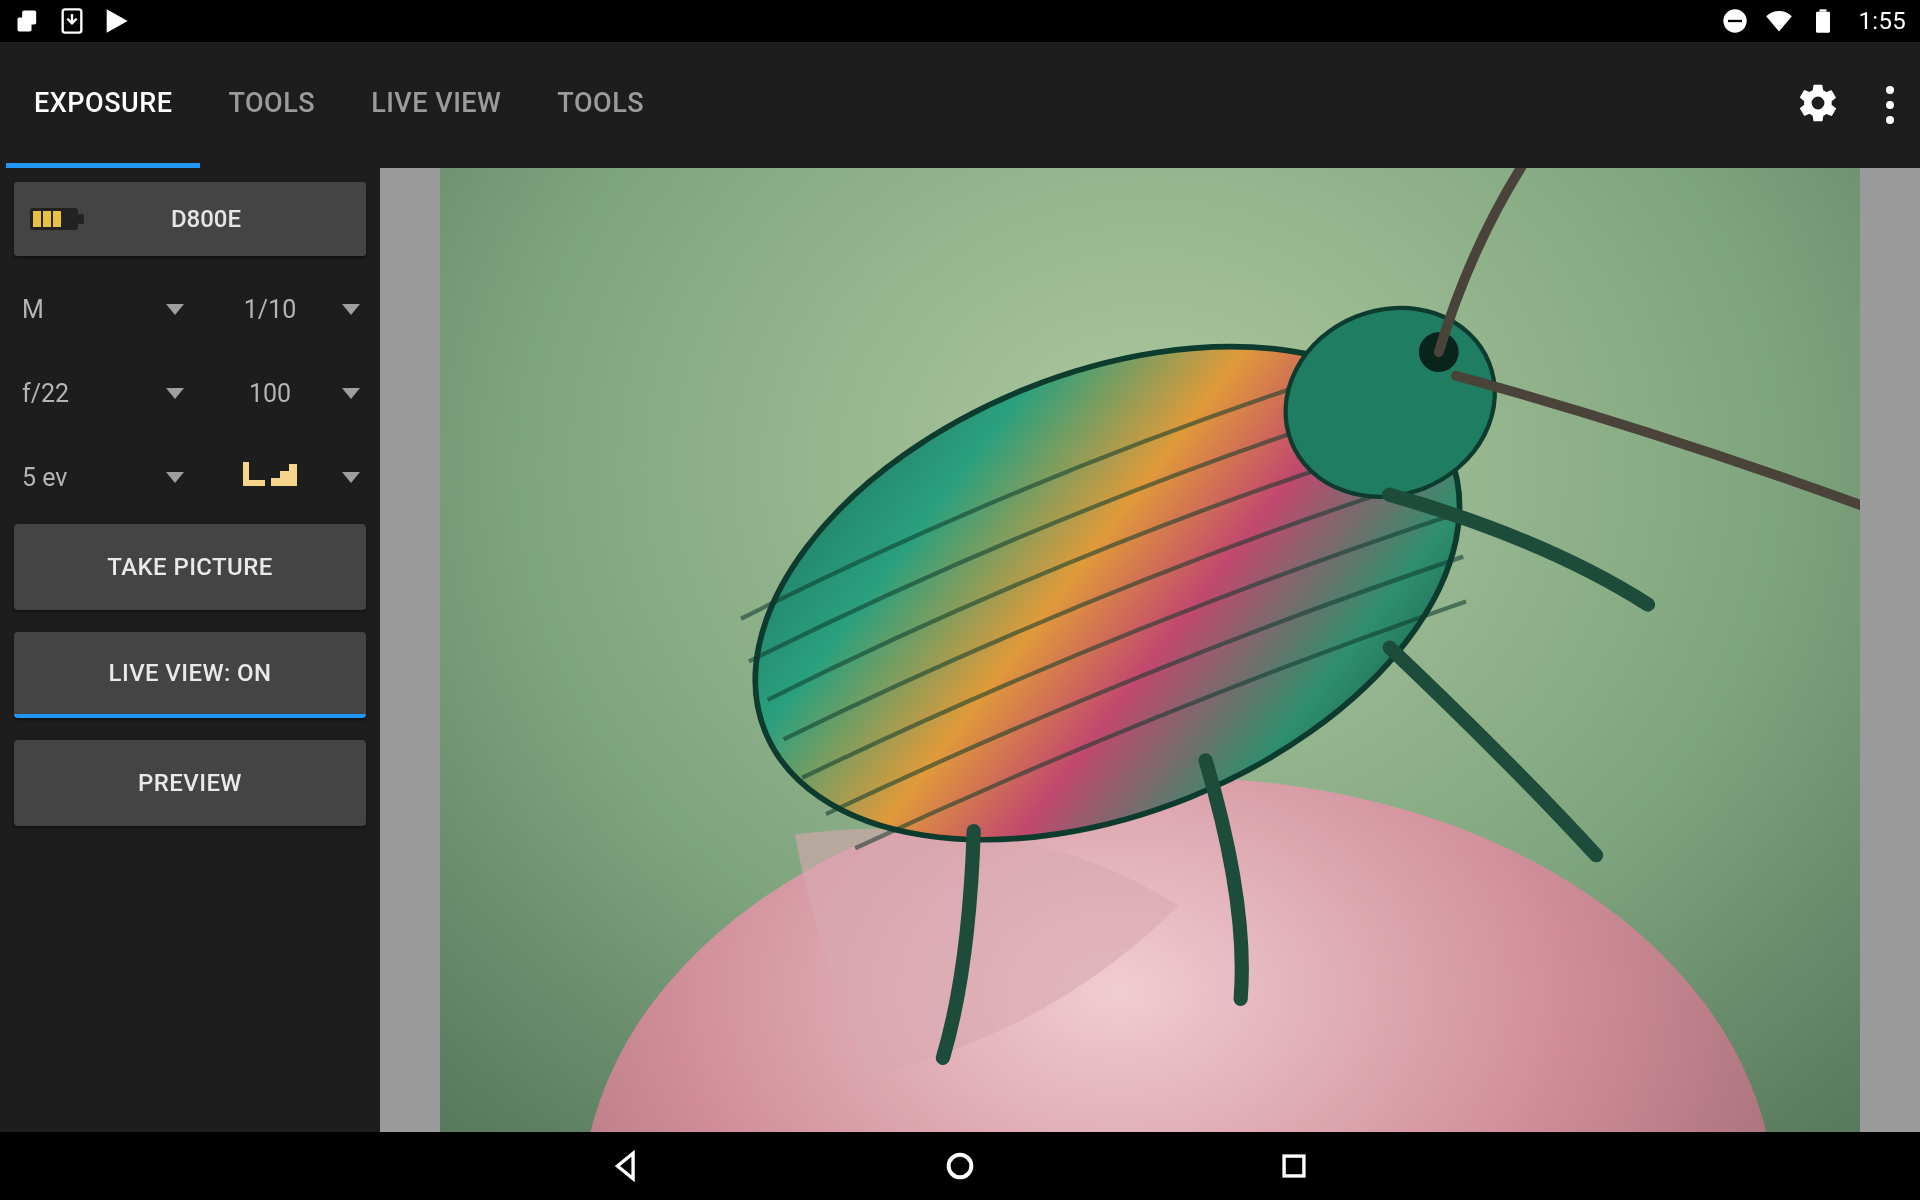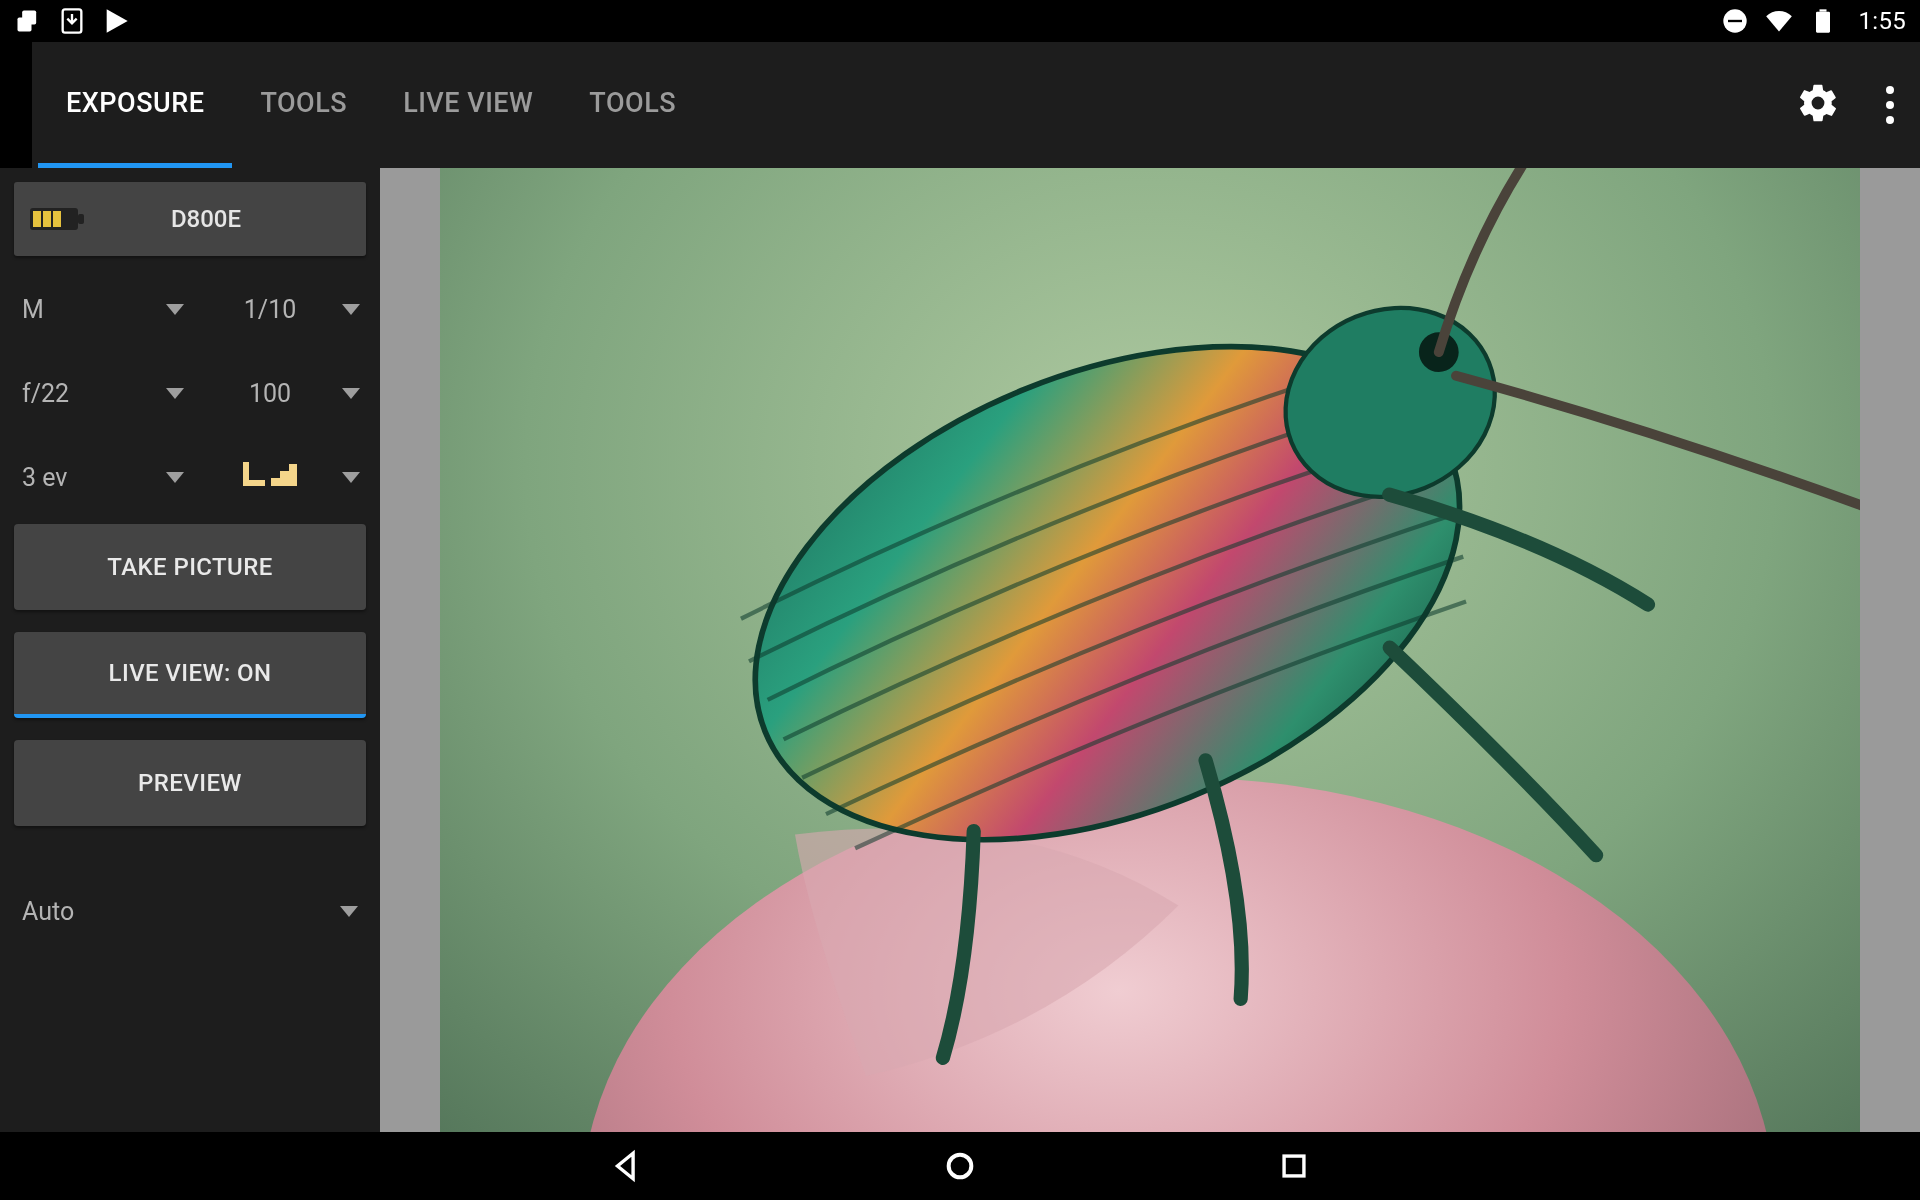"EXPOSURE" .appbar { margin-left: 32px -> none }
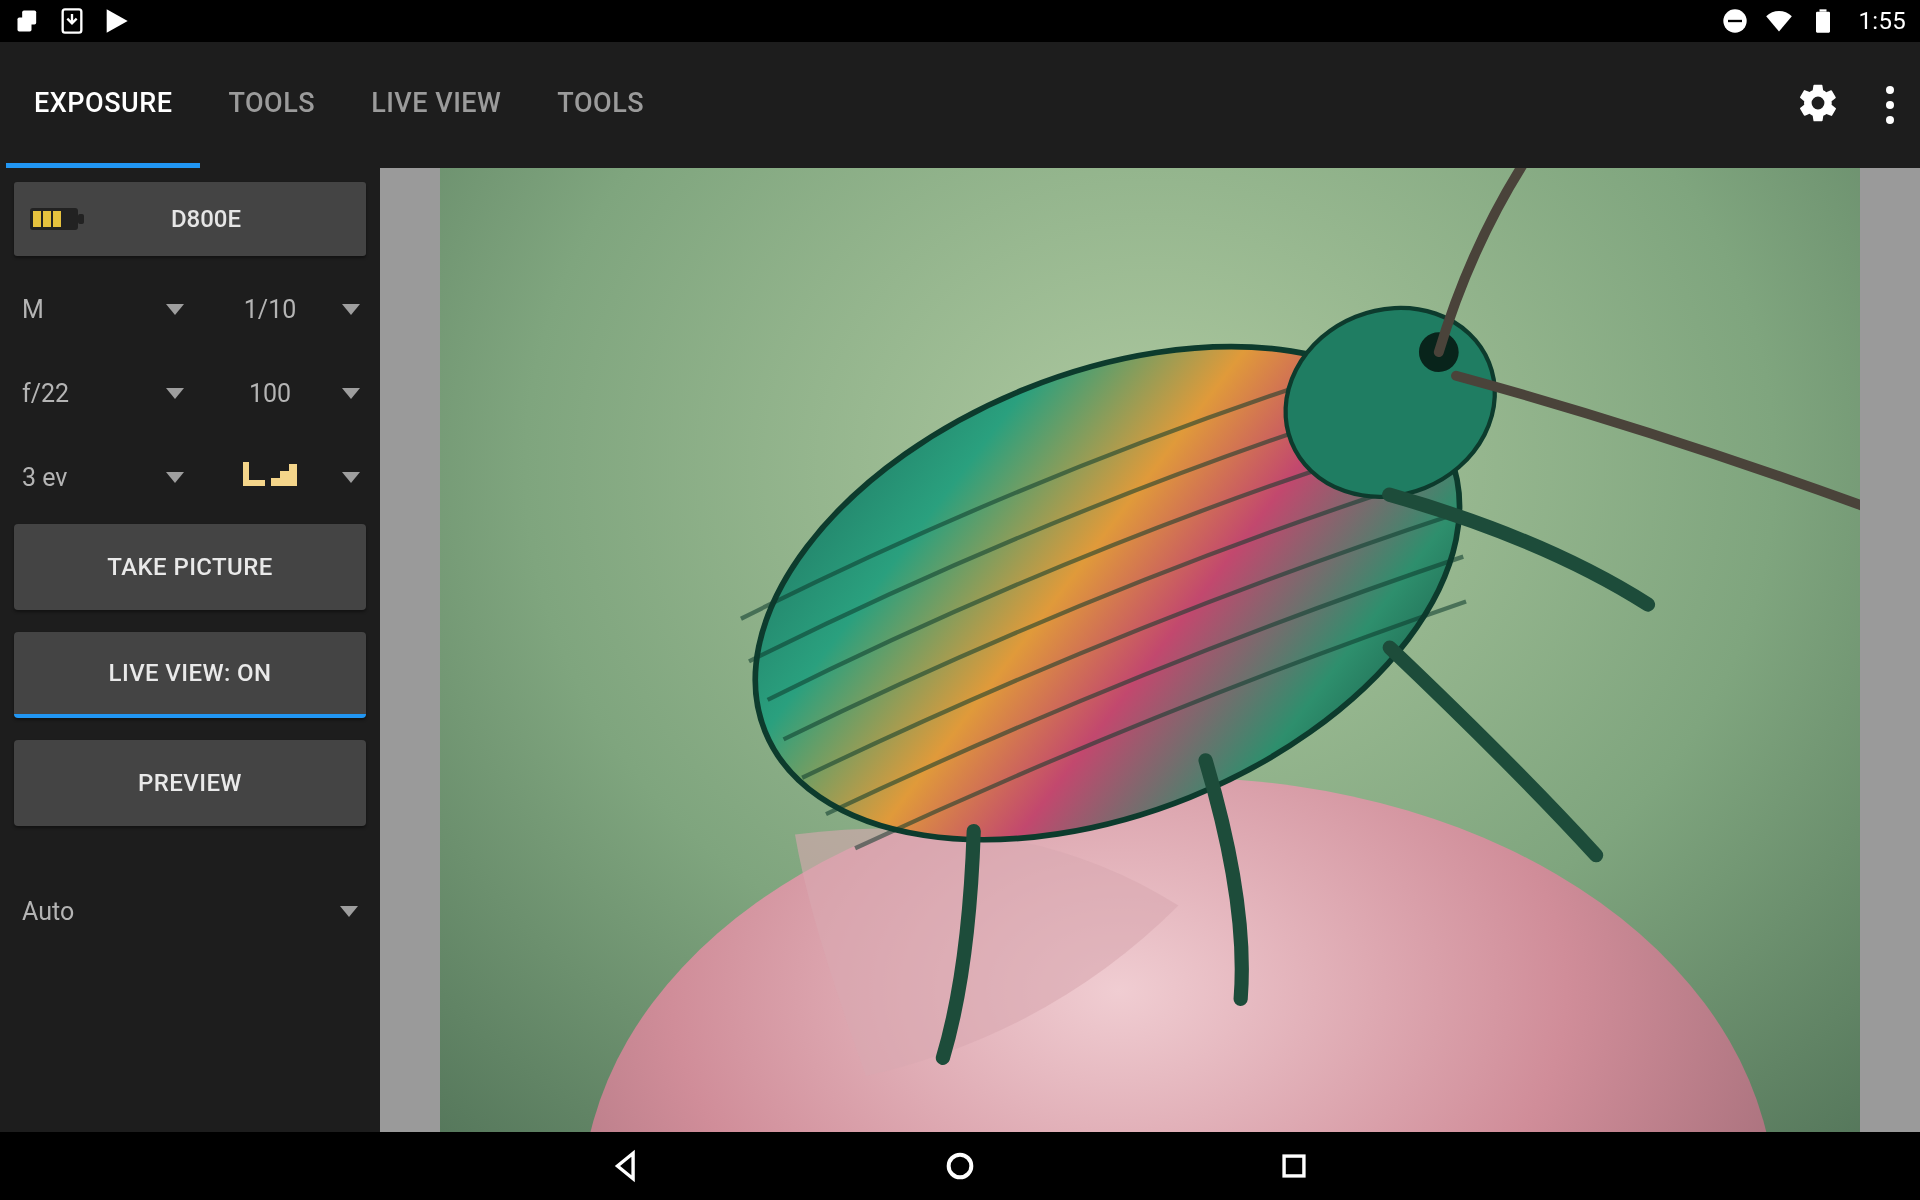"3 ev" span.value { text: 3 -> 5 }
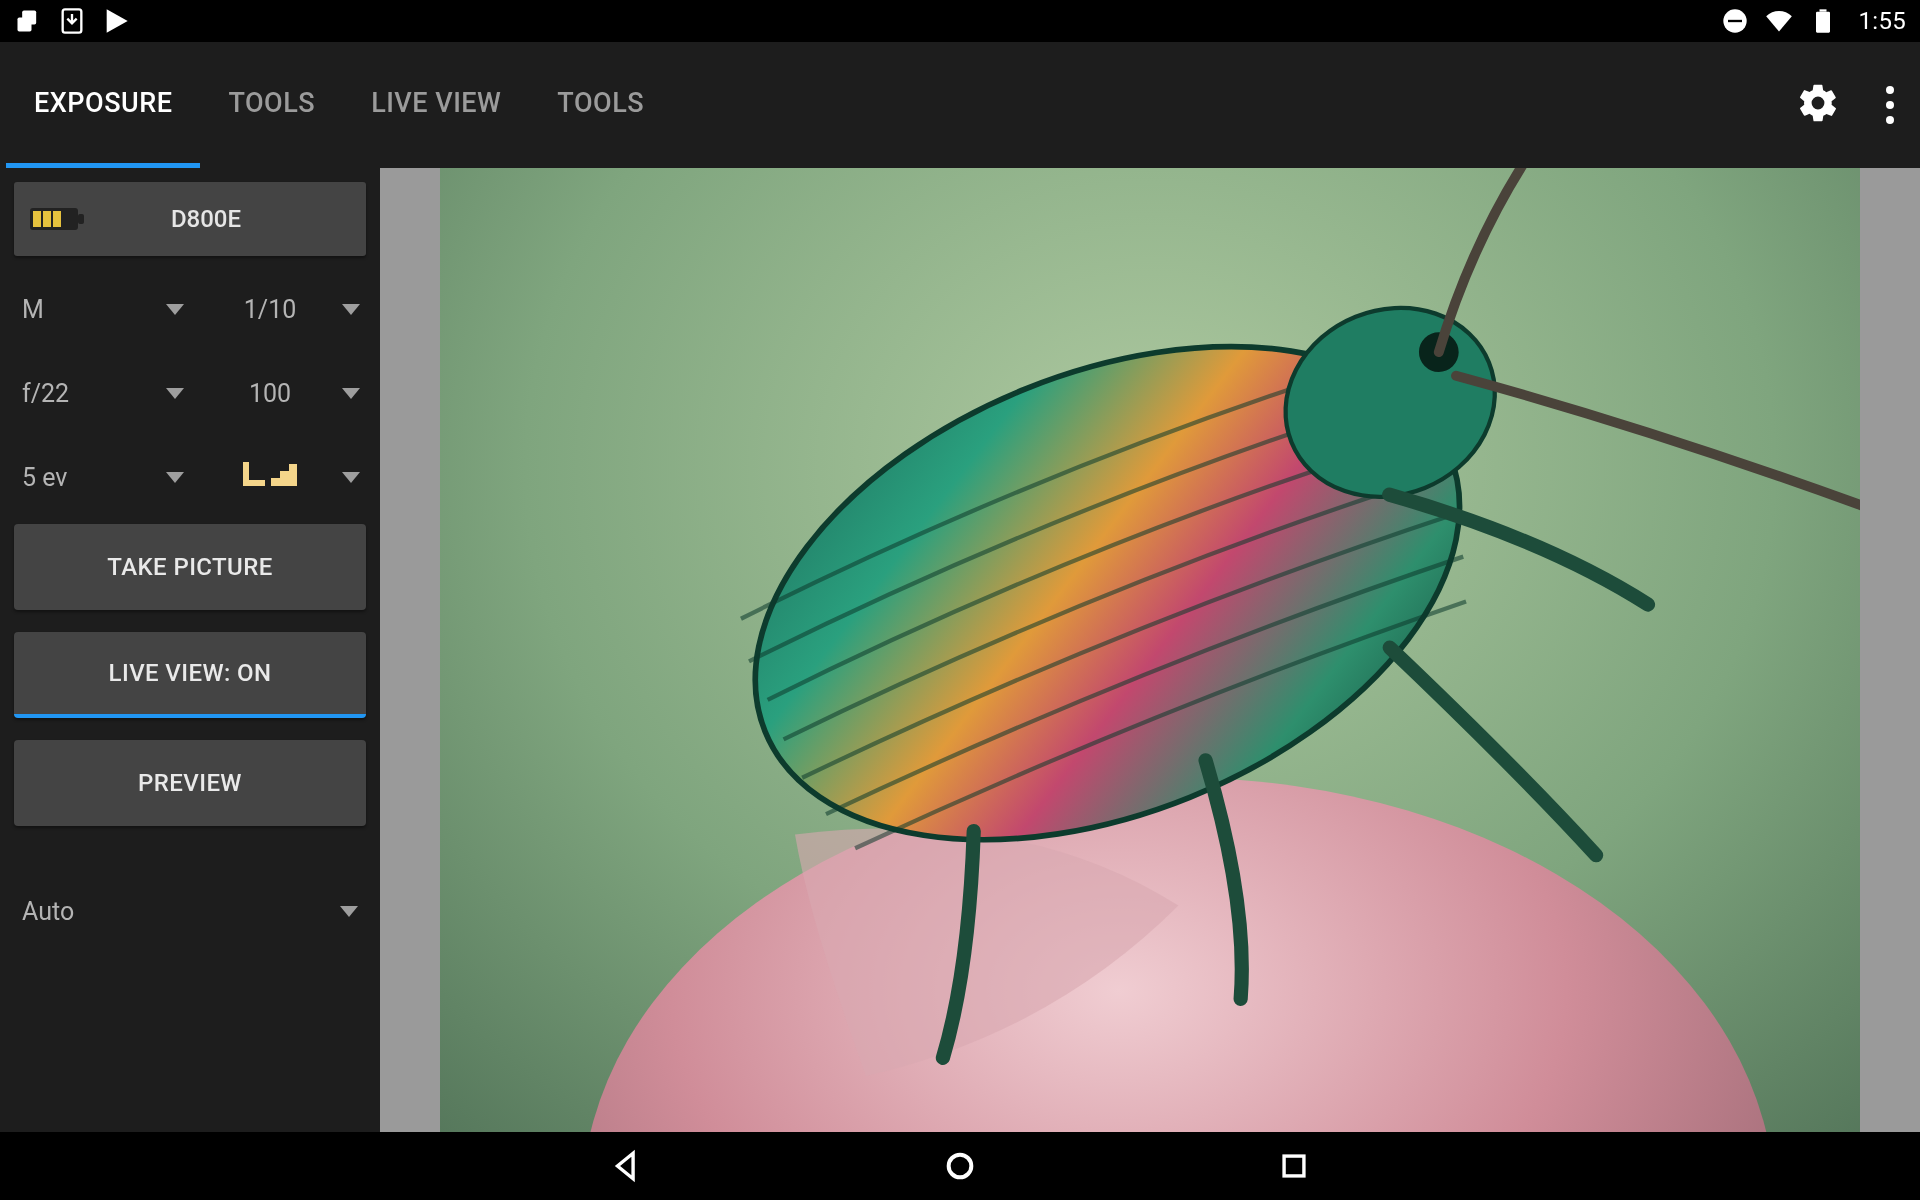"Auto" div.select-row { html: <div> <span>Auto</span> <span></span> </div> -> none }
